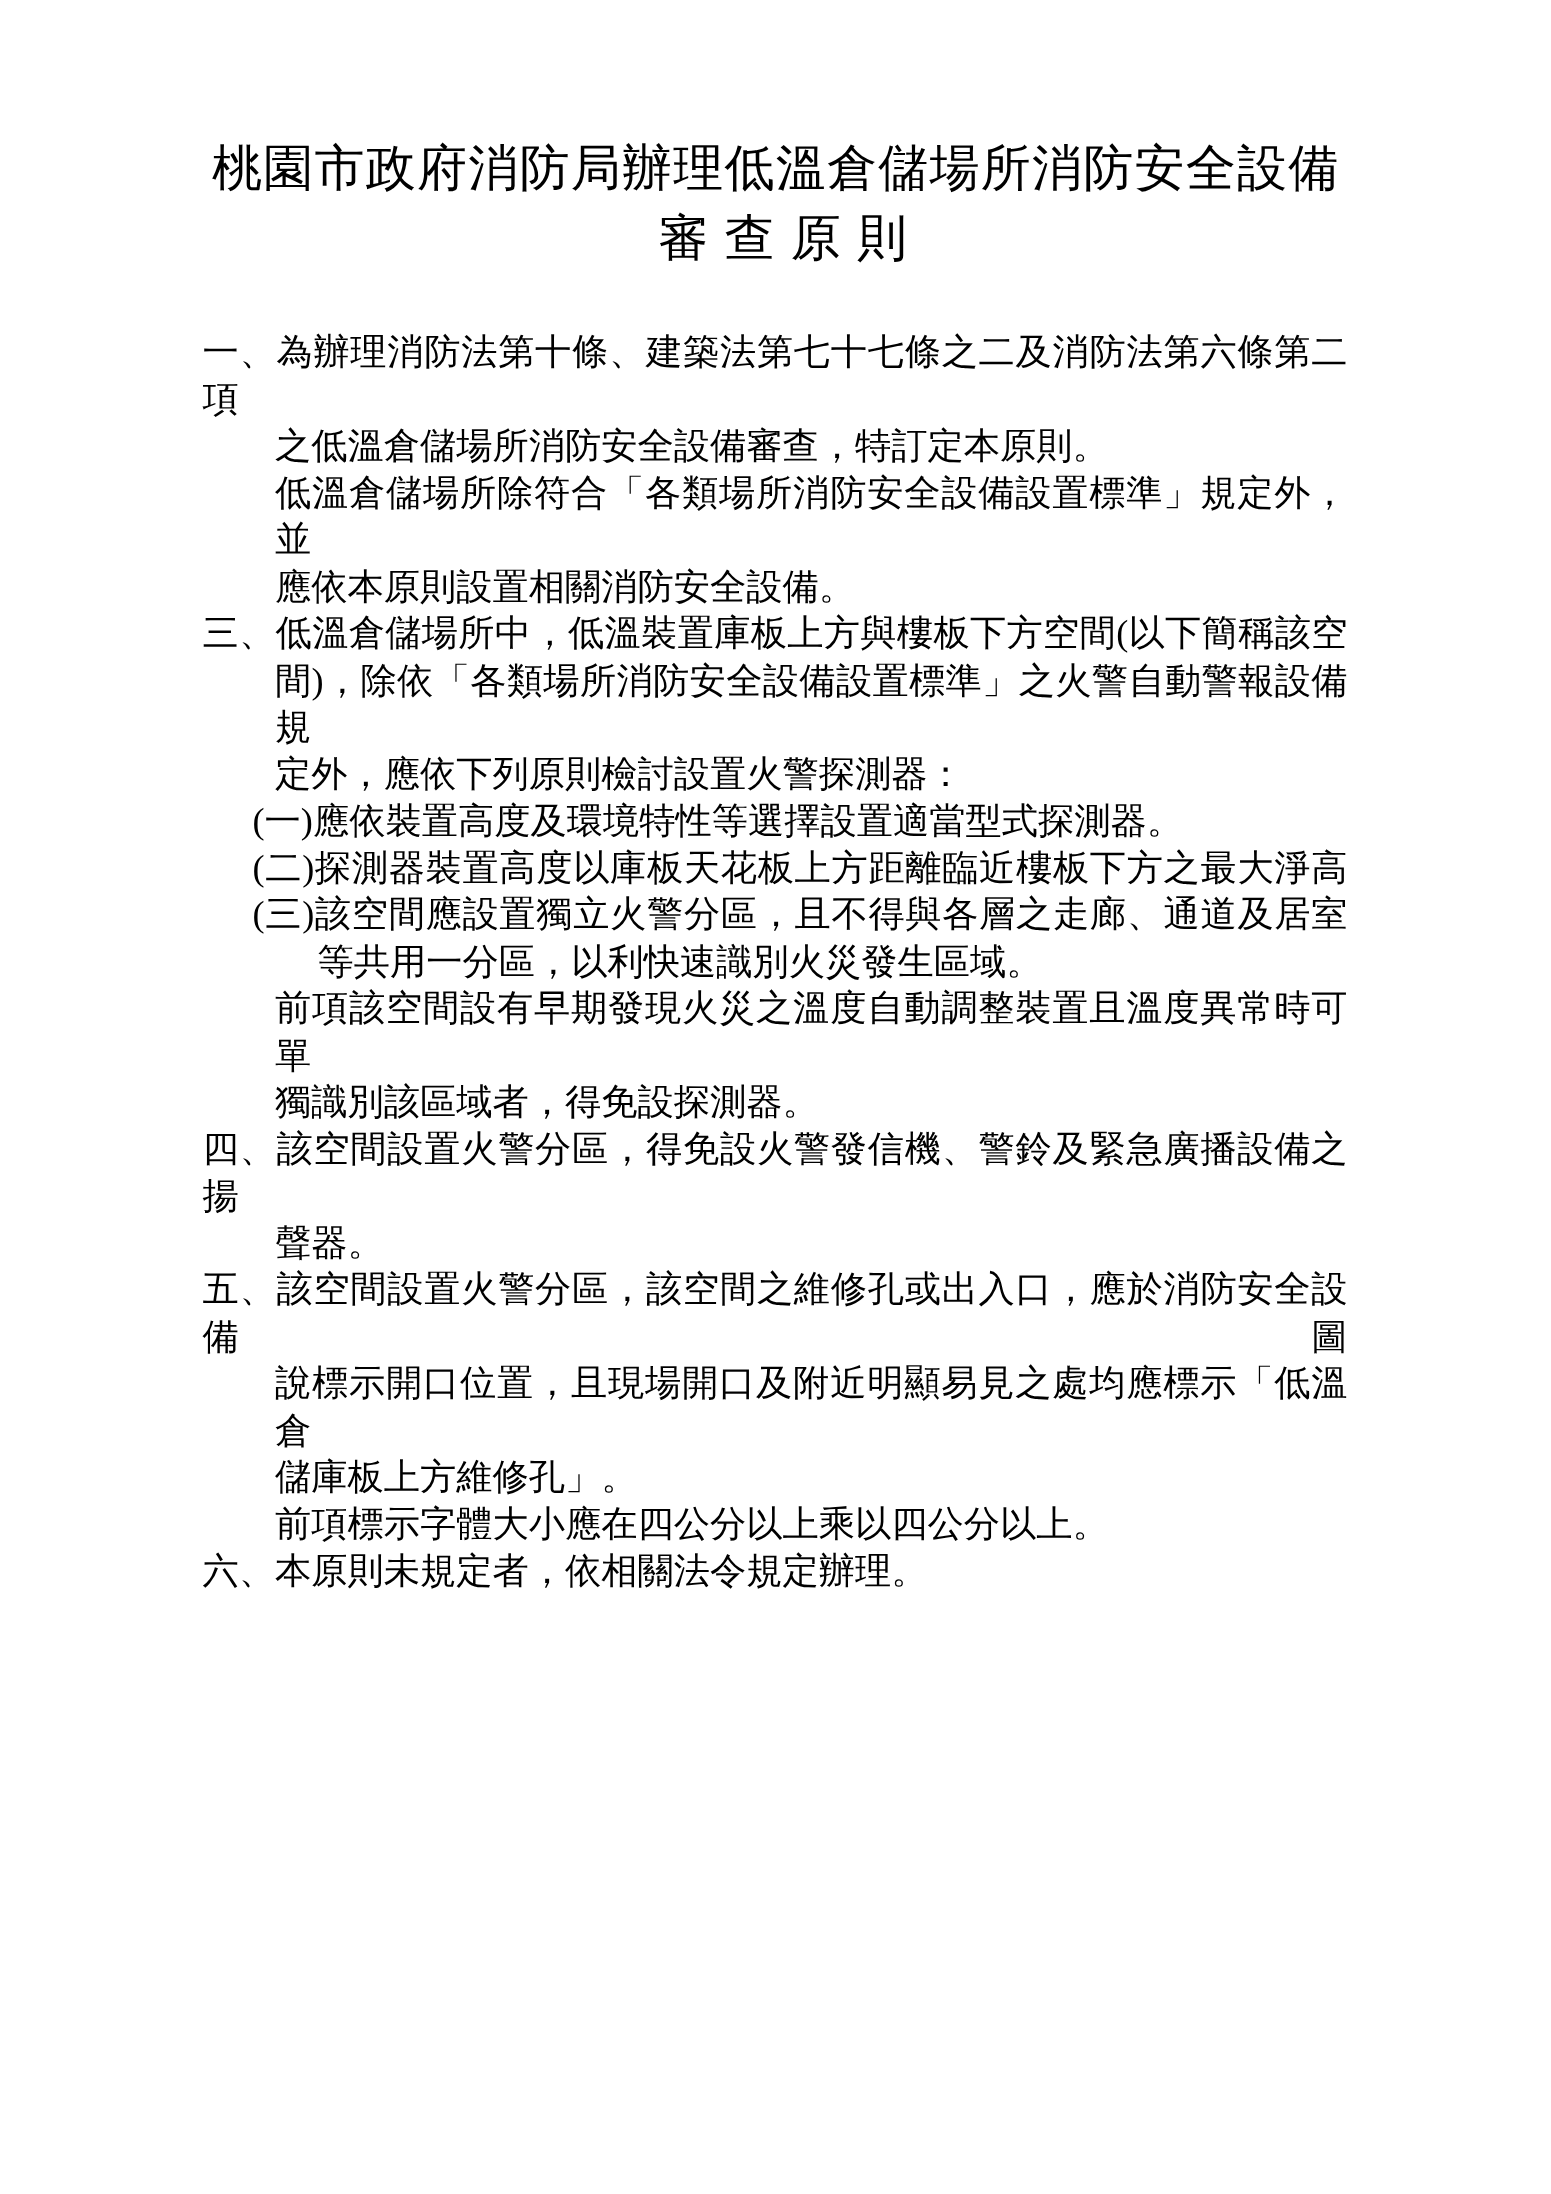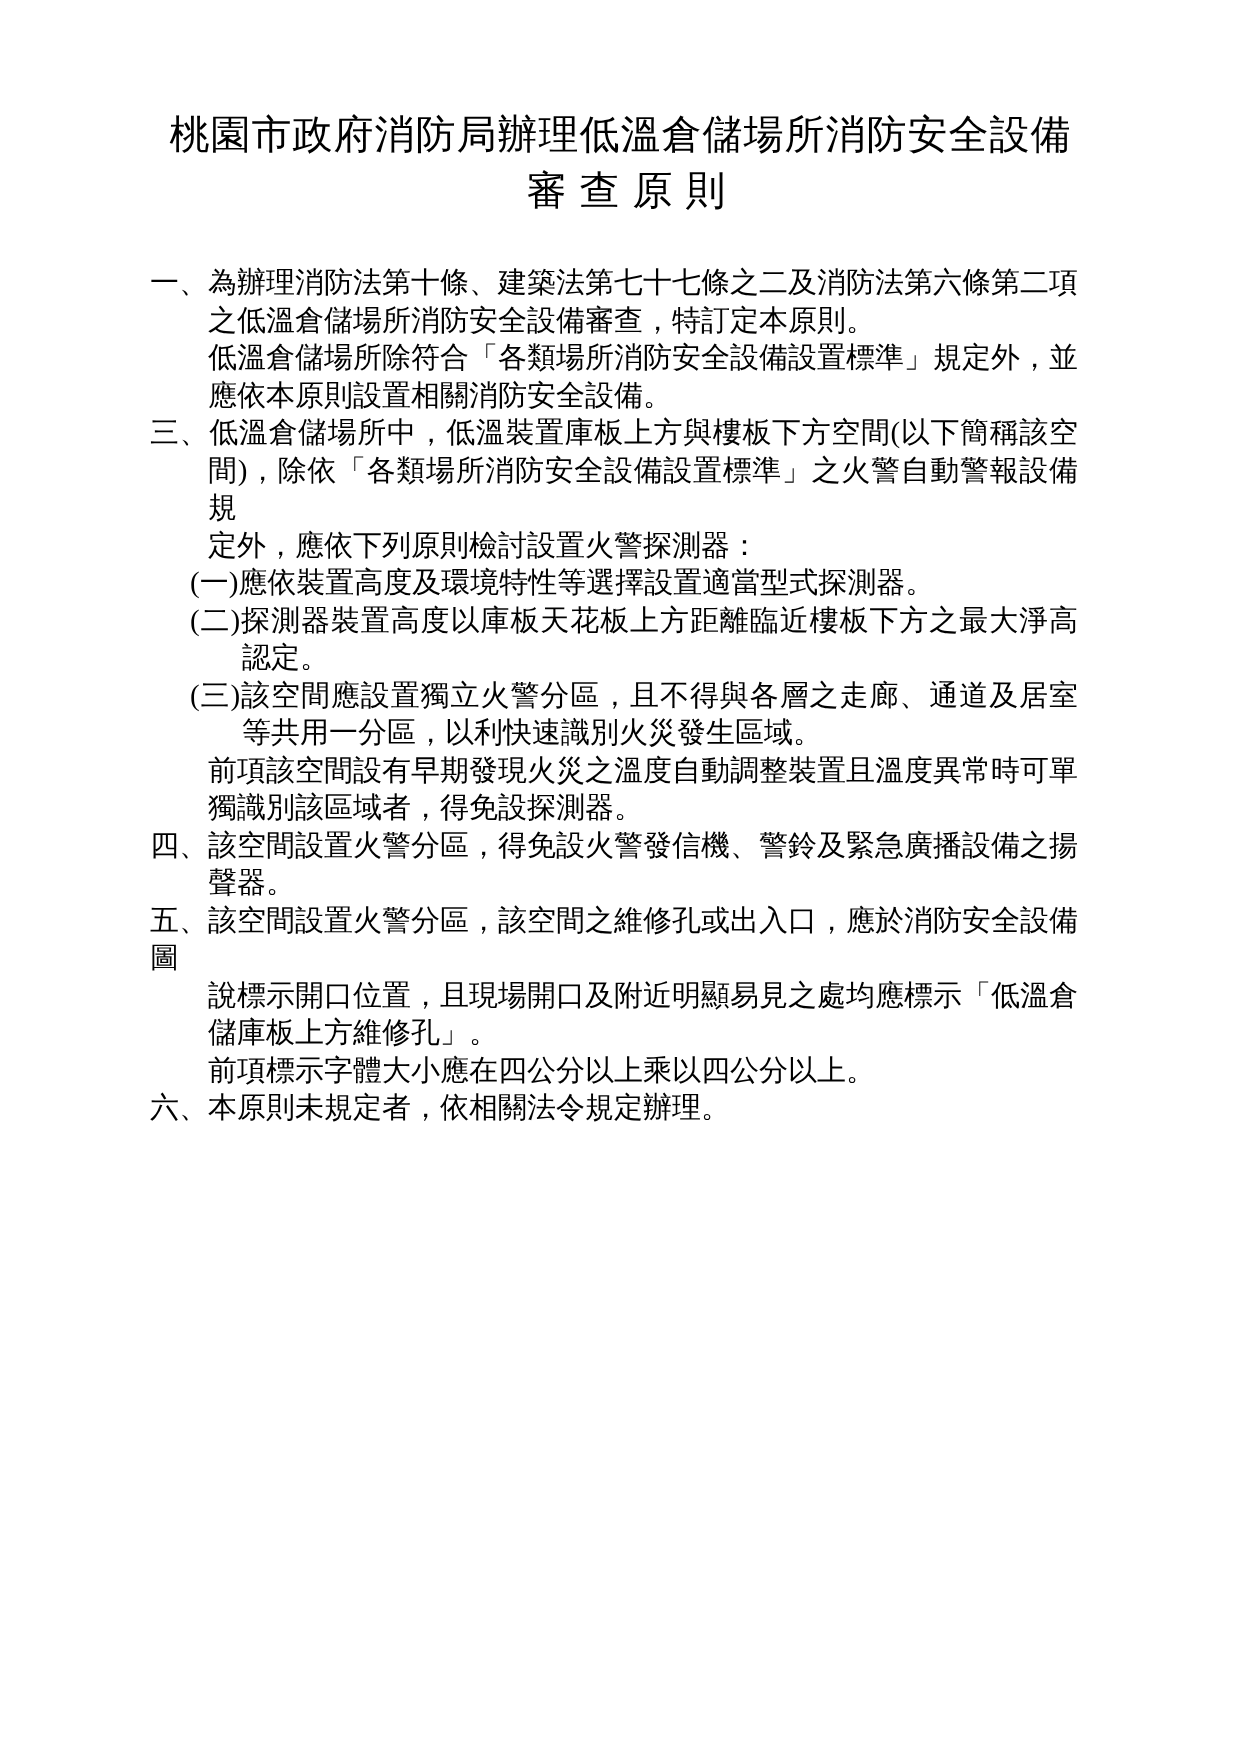"一、為辦理消防法第十條、建築法第七十七條之二及消防法第六條第二項" .doc-body { margin-left: none -> 12px }
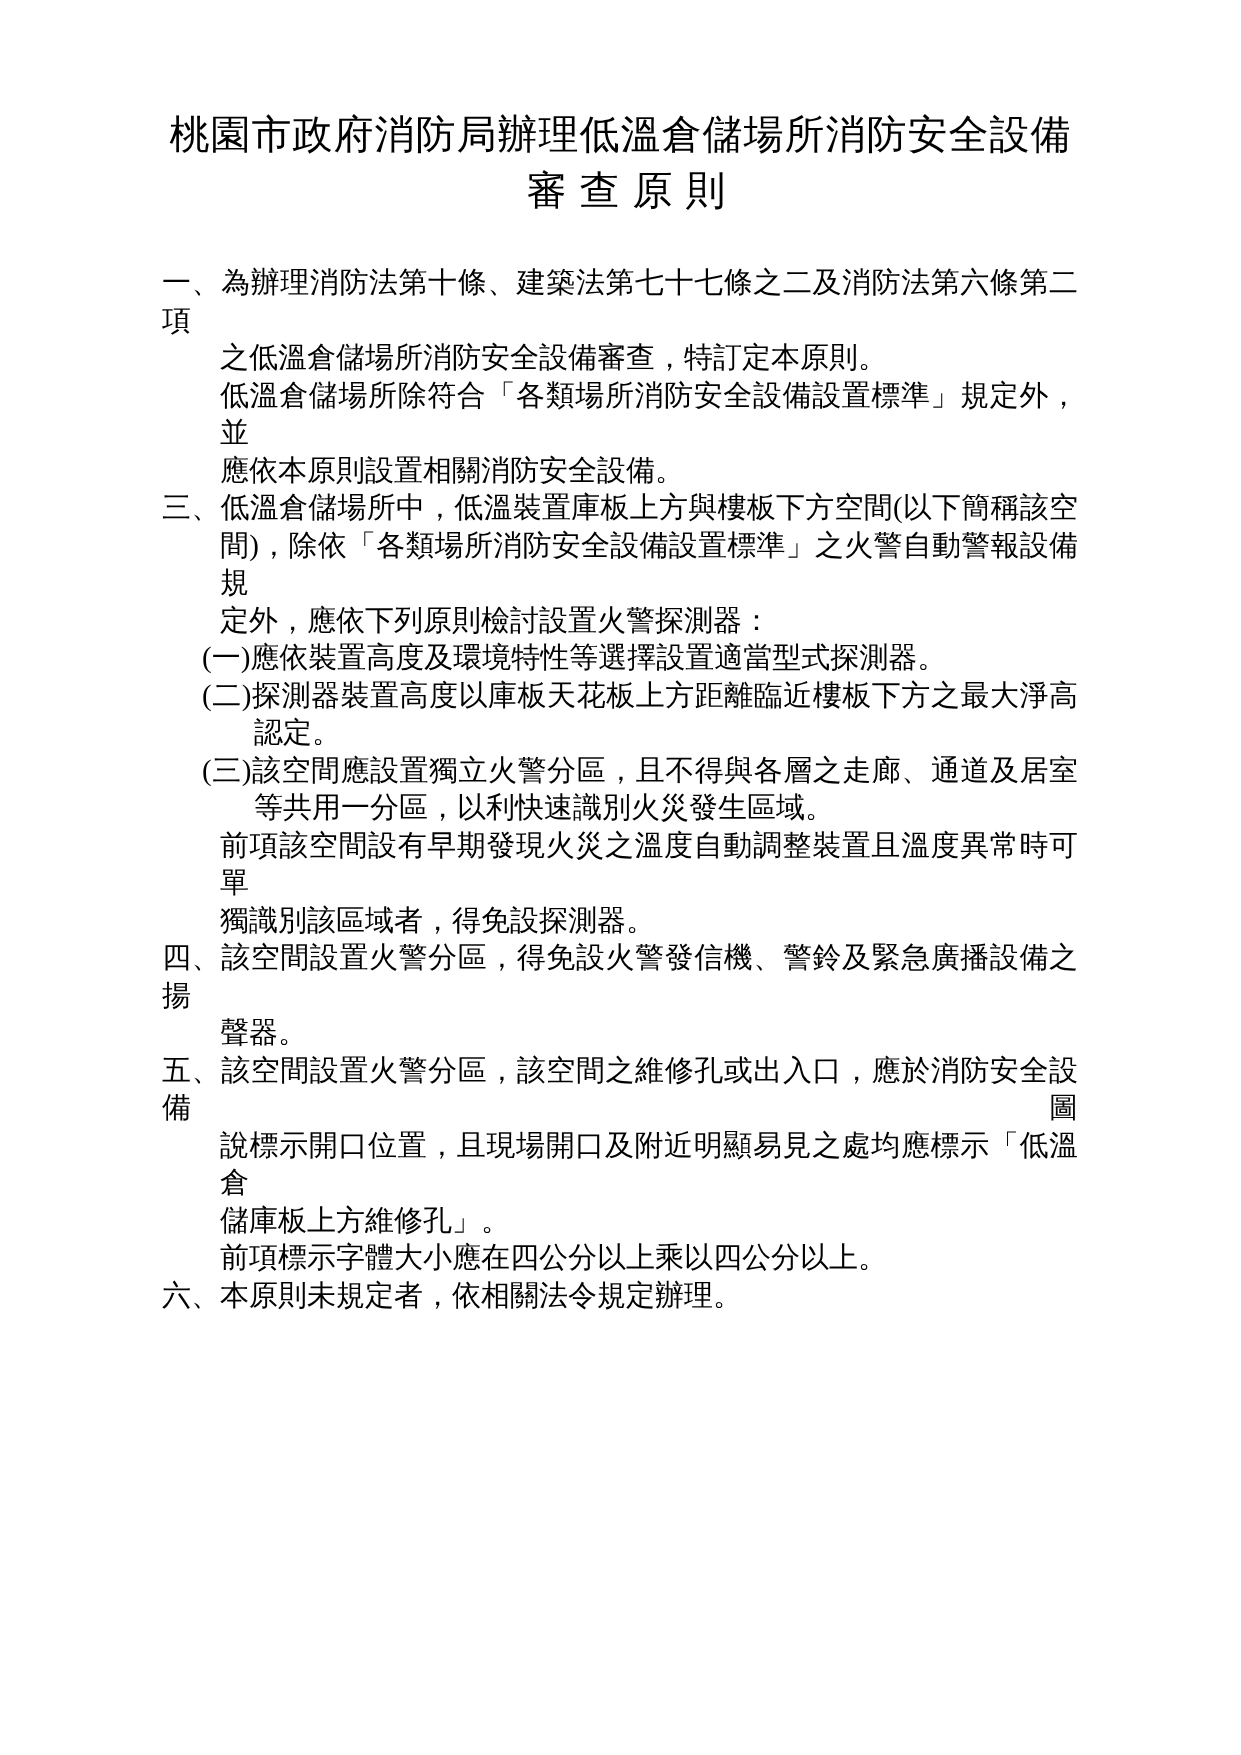"認定。" div.line { html: <div>認定。</div> -> none }
